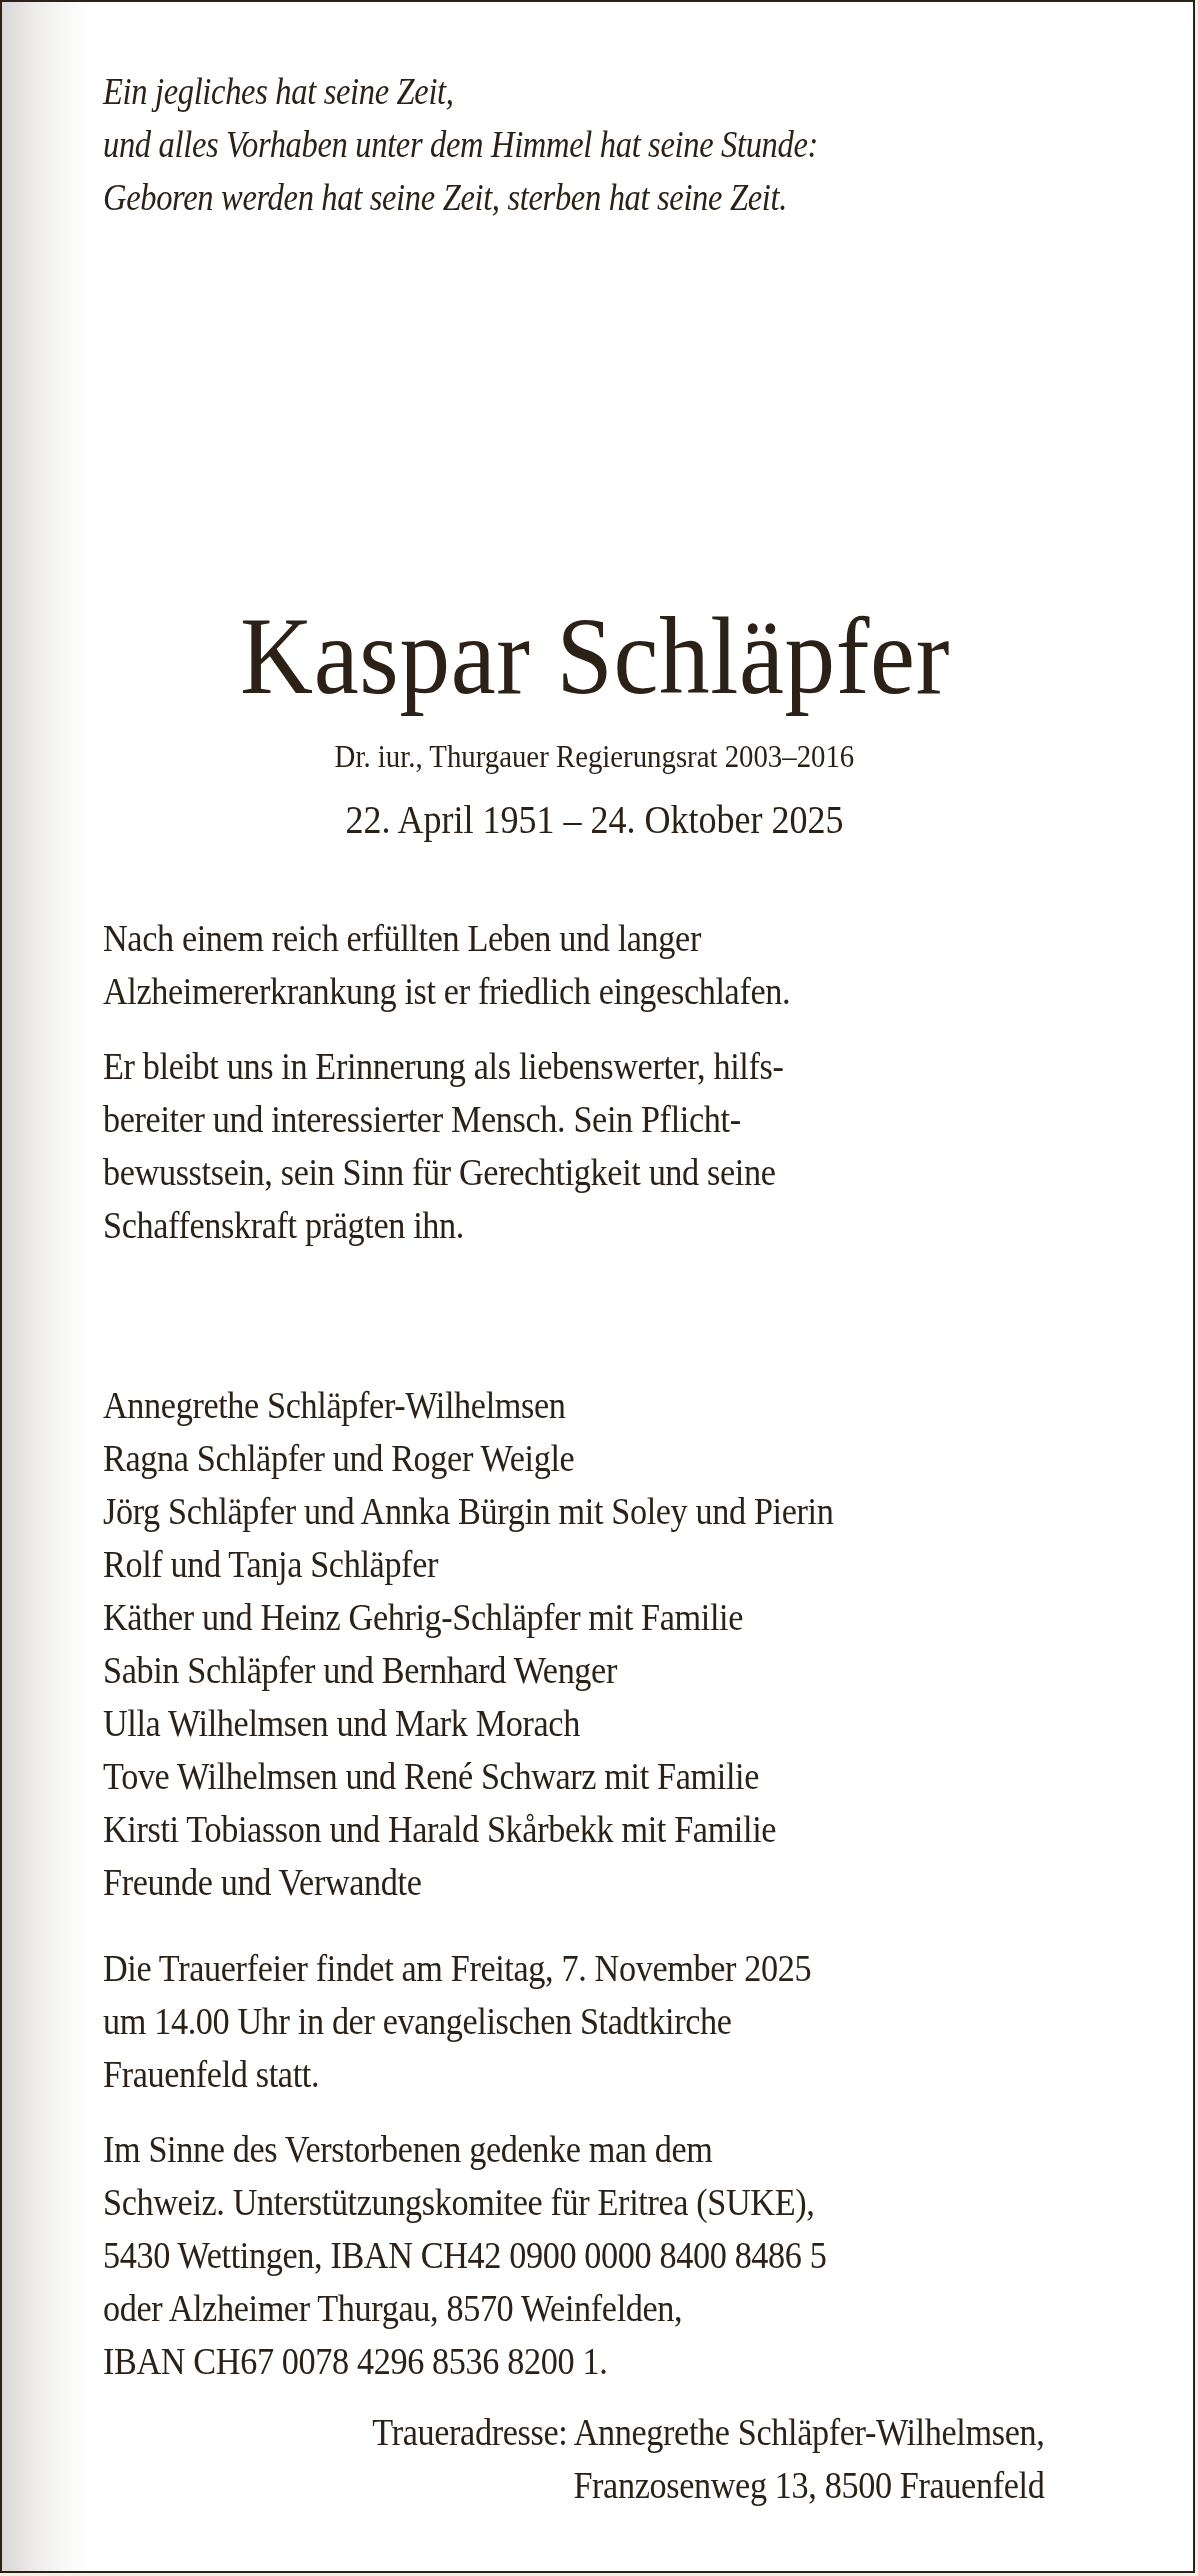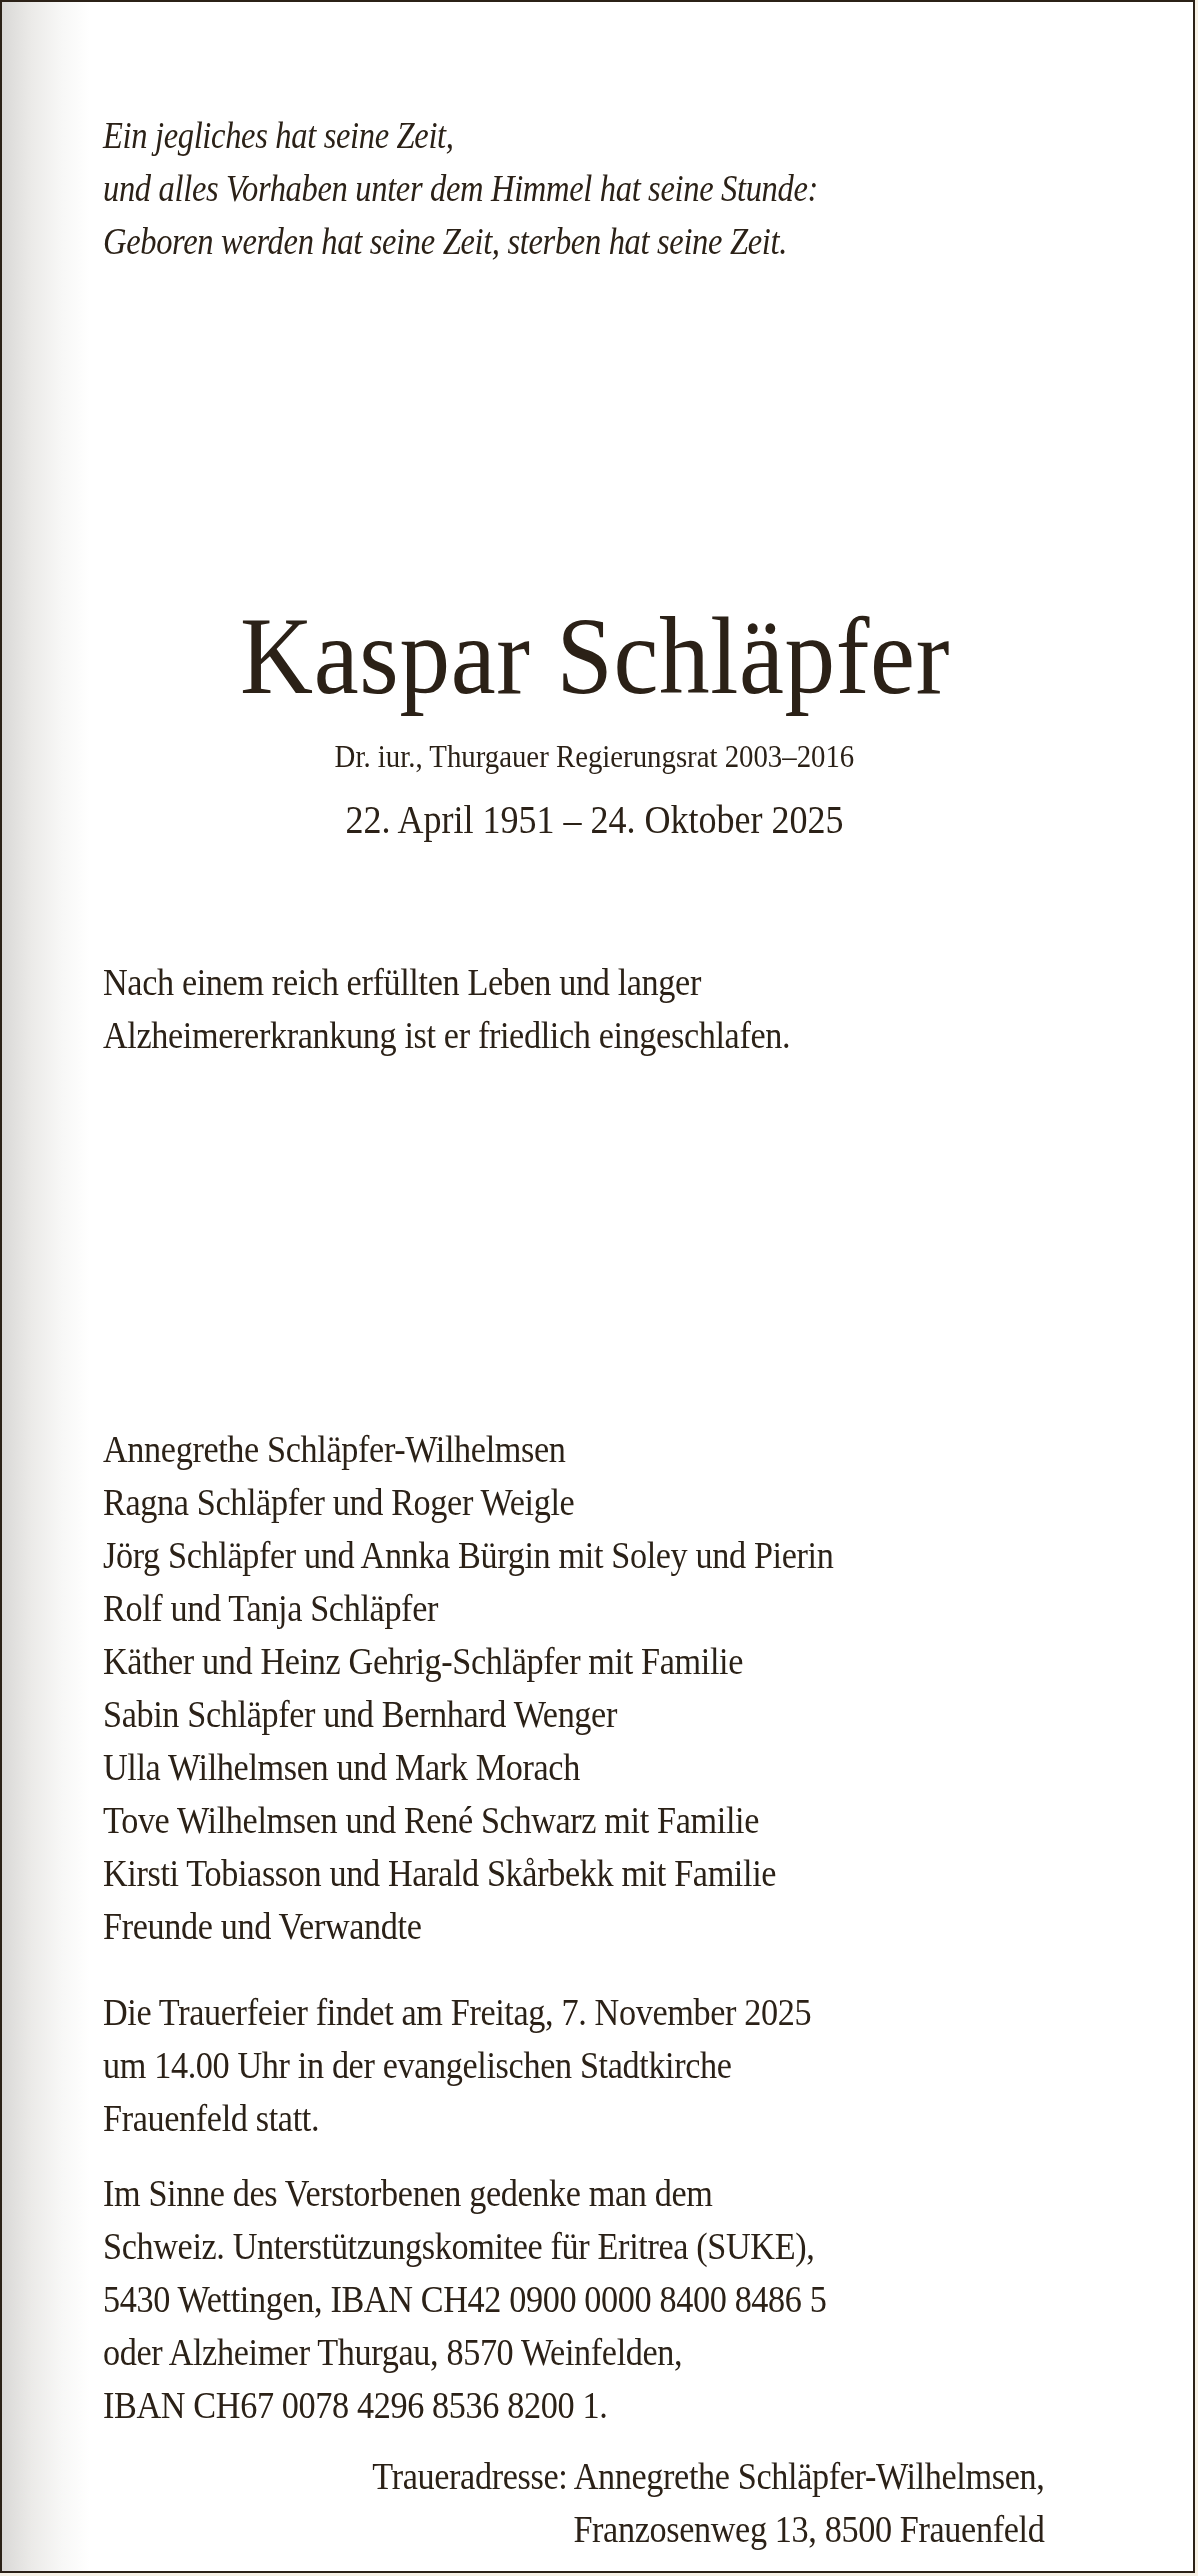"Ein jegliches hat seine Zeit," .block { margin-top: 44px -> none }
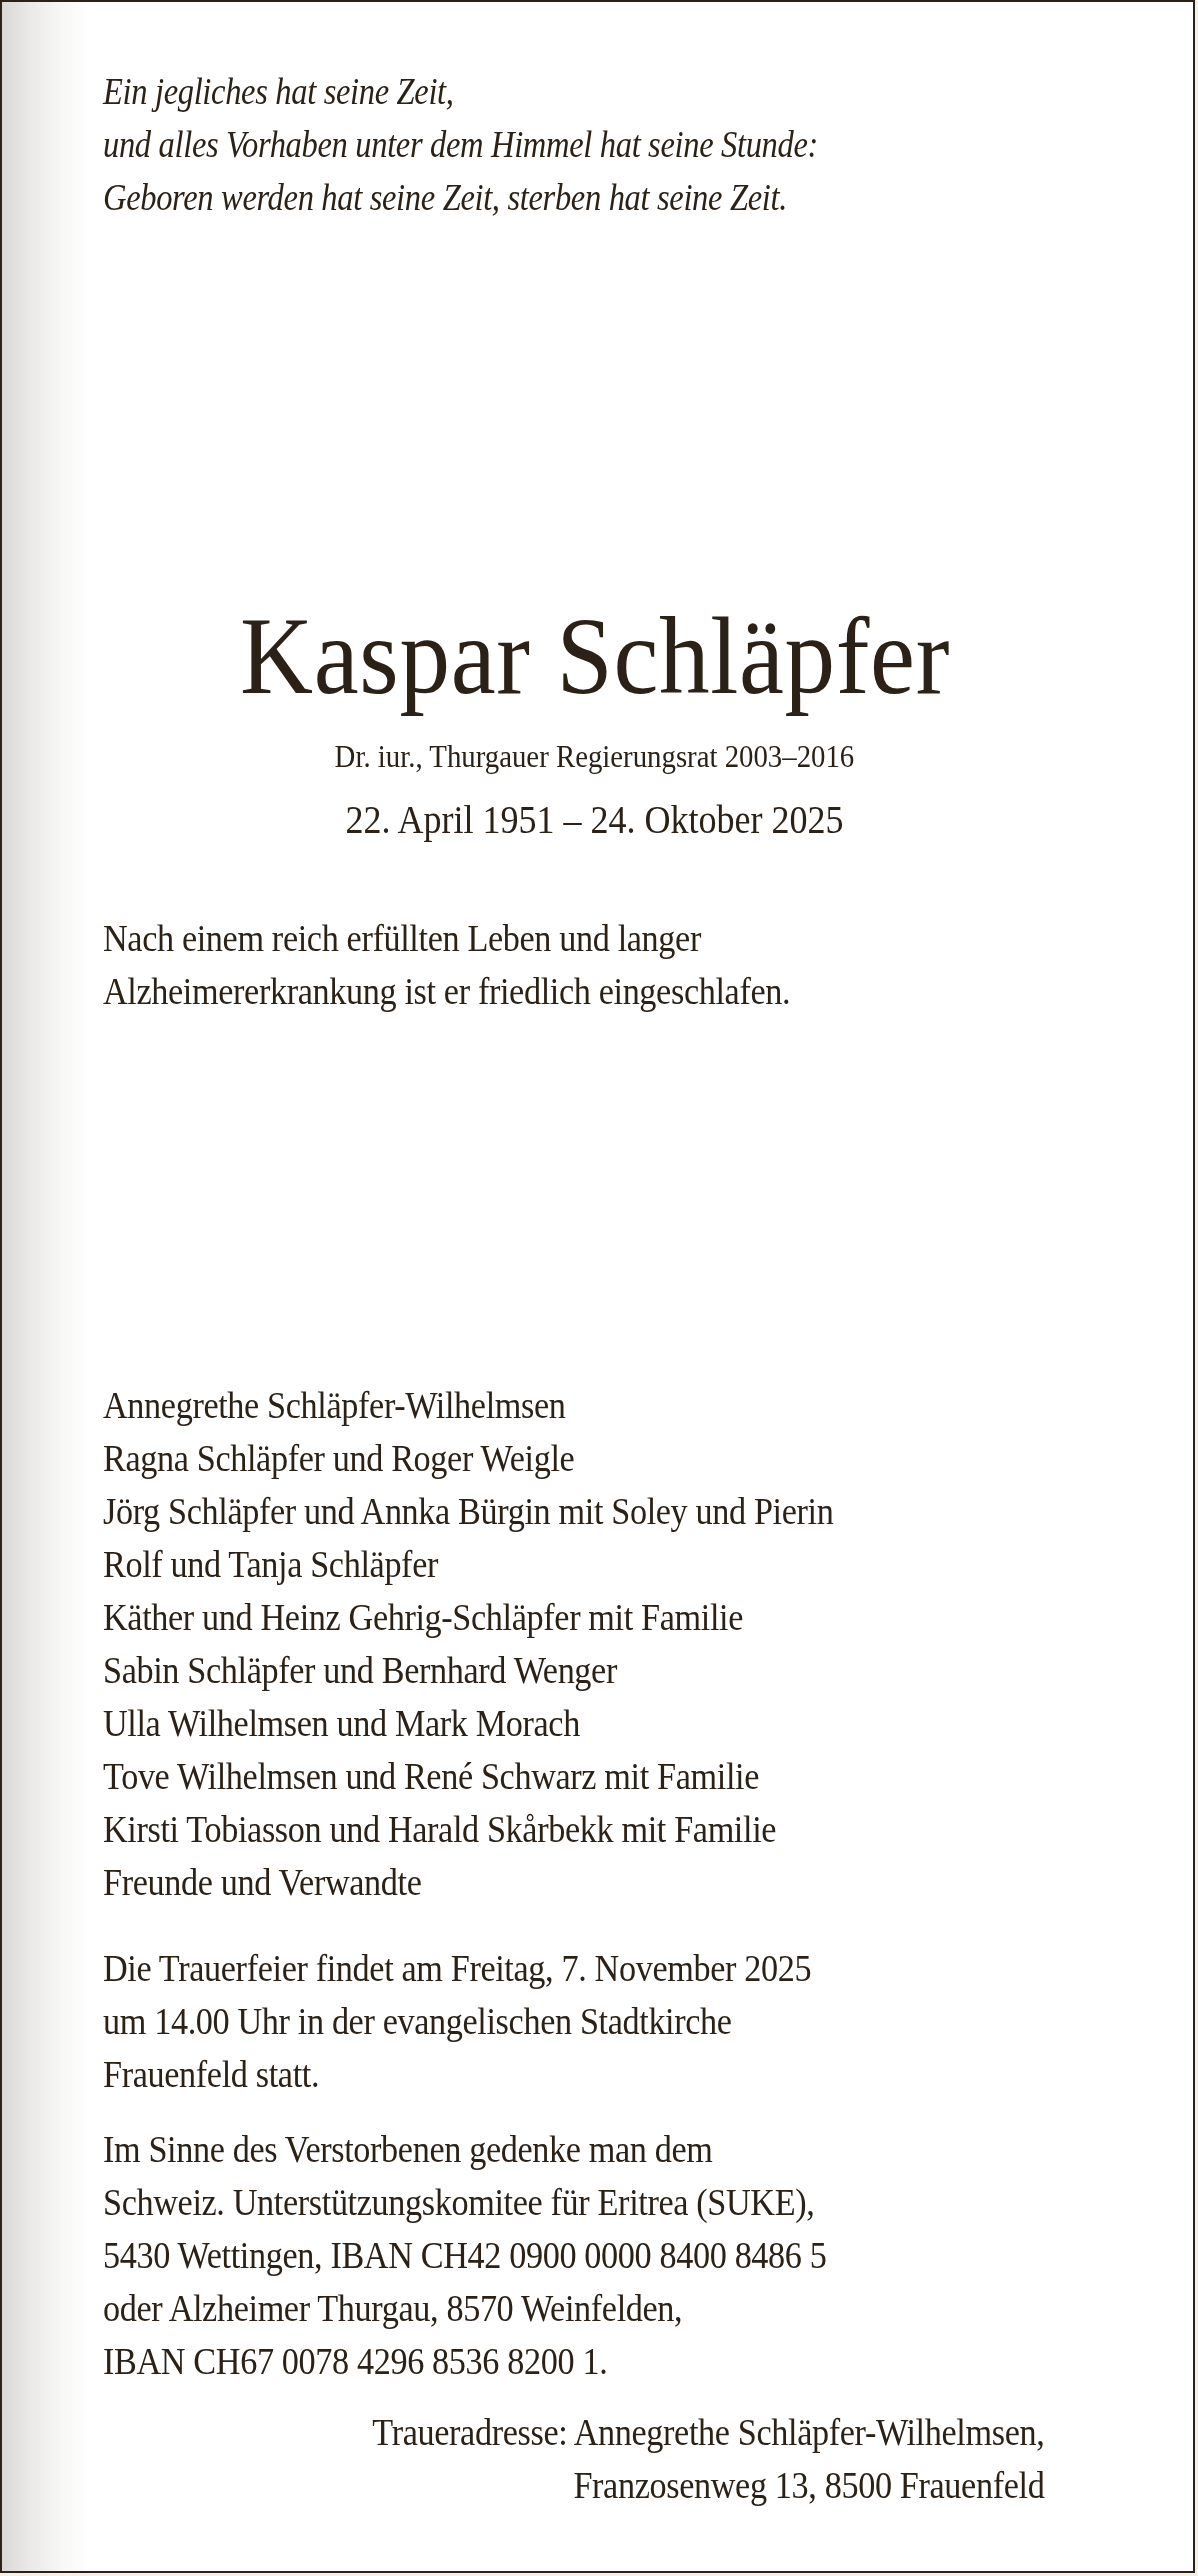"Er bleibt uns in Erinnerung" div.block { html: none -> <div> <span>Er bleibt uns in Erinnerung als liebenswerter, hilfs-</span> <span>bereiter und interessierter Mensch. Sein Pflicht-</span> <span>bewusstsein, sein Sinn für Gerechtigkeit und seine</span> <span>Schaffenskraft prägten ihn.</span> </div> }
